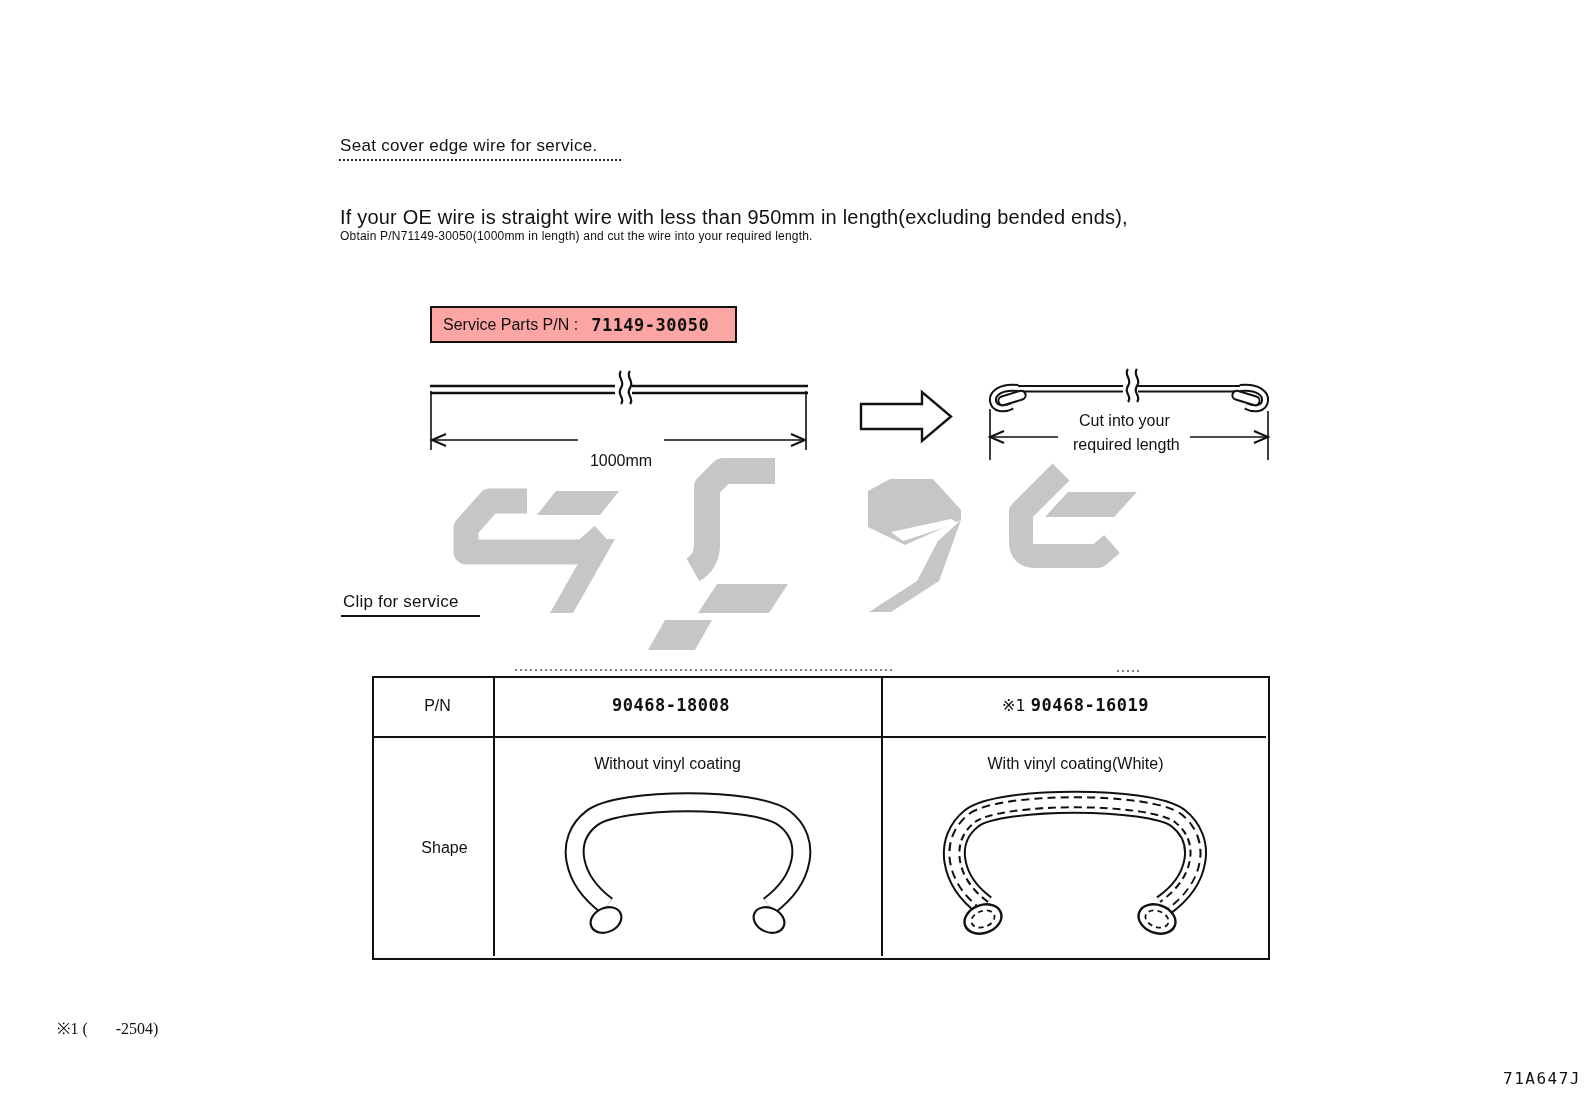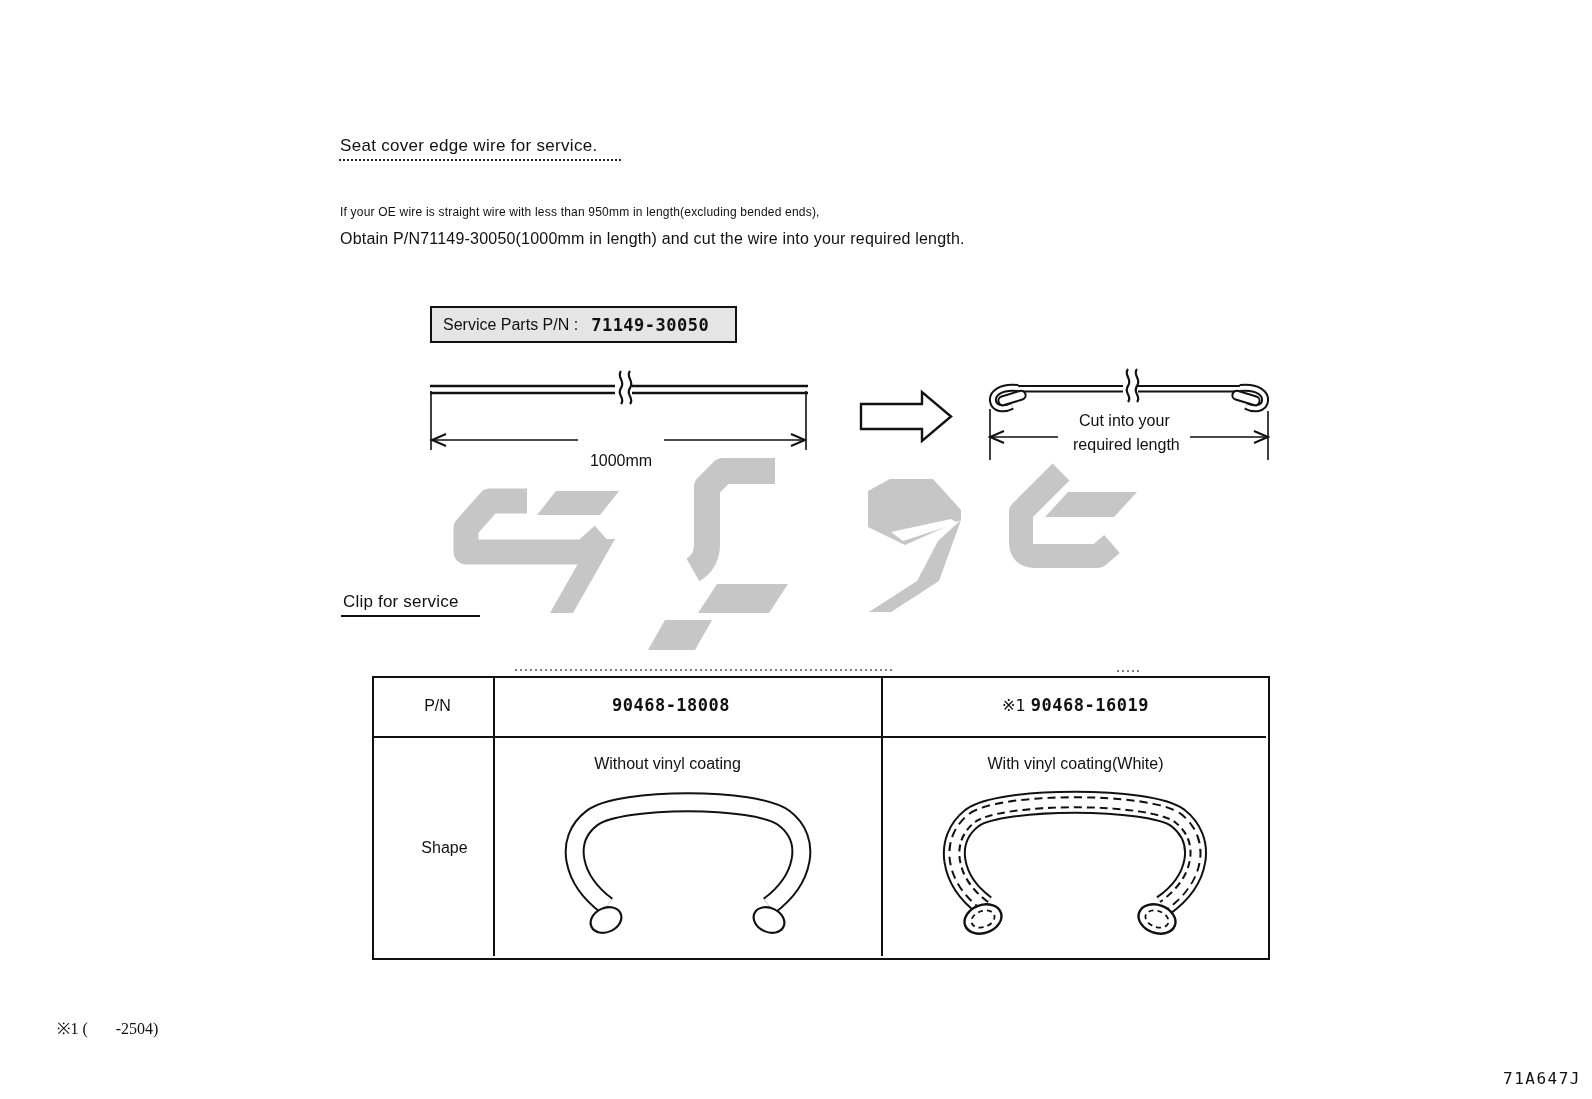"If your OE wire is" #para-line1 { font-size: 12px -> 20px }
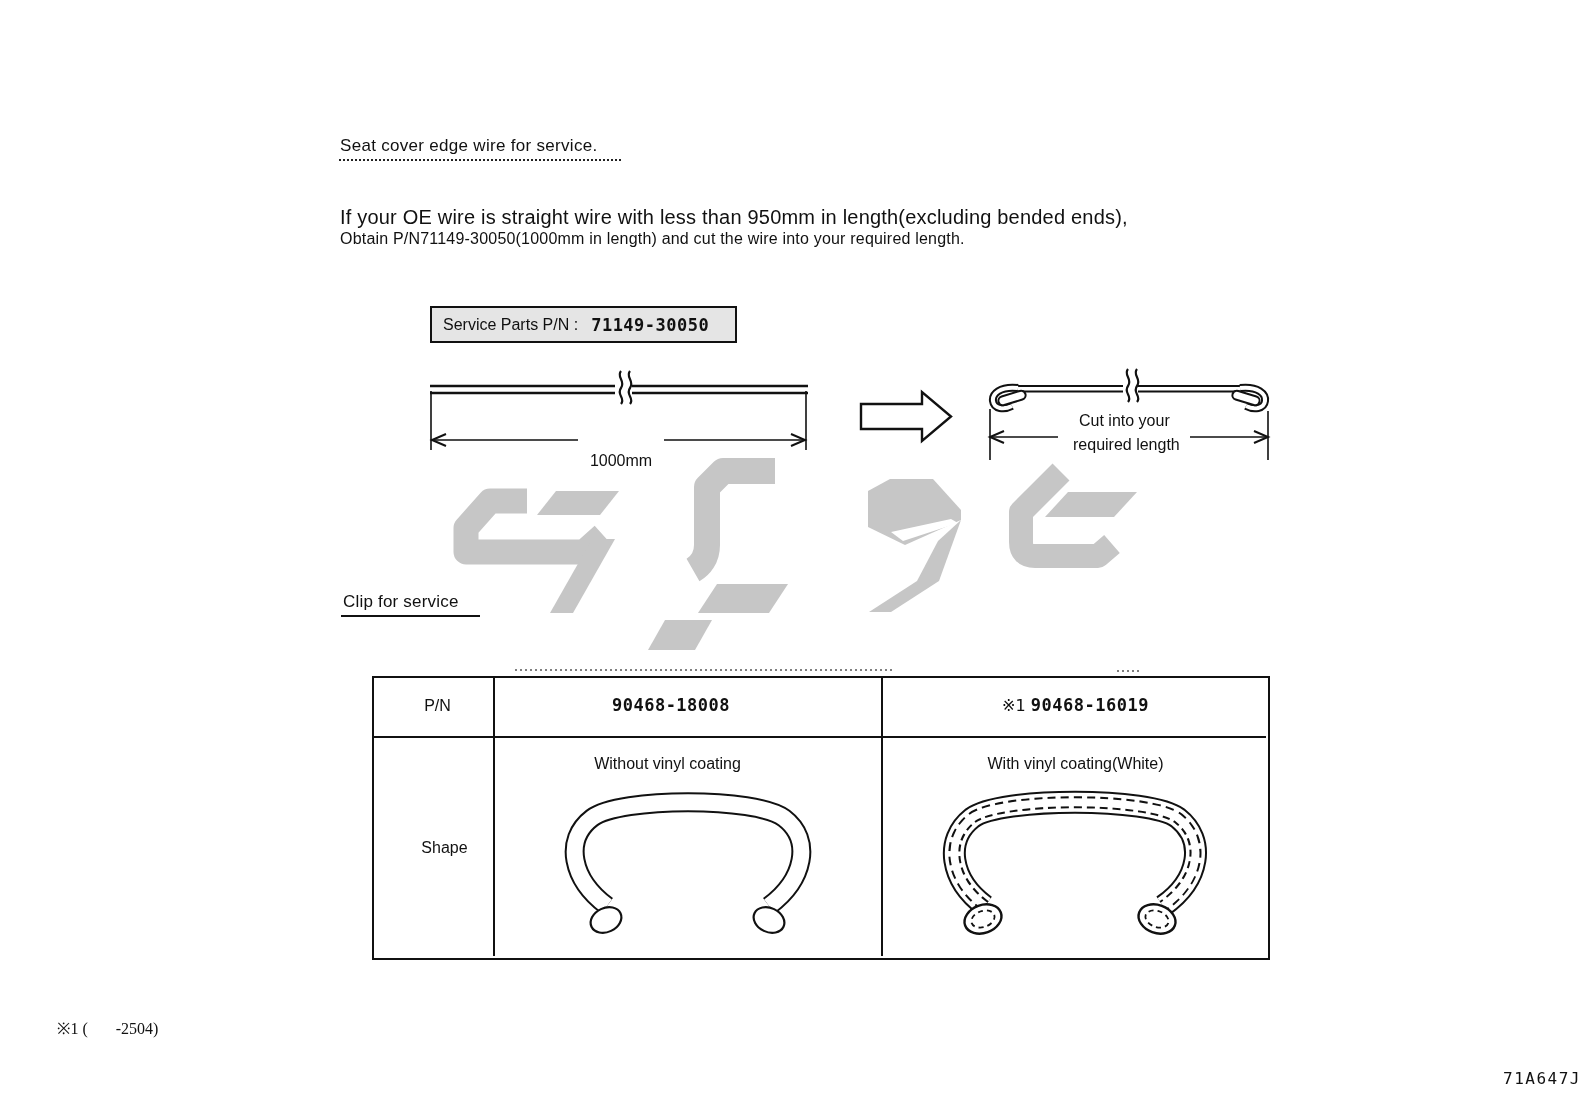"Obtain P/N71149-30050(1000mm in length)" #para-line2 { font-size: 16px -> 12px }
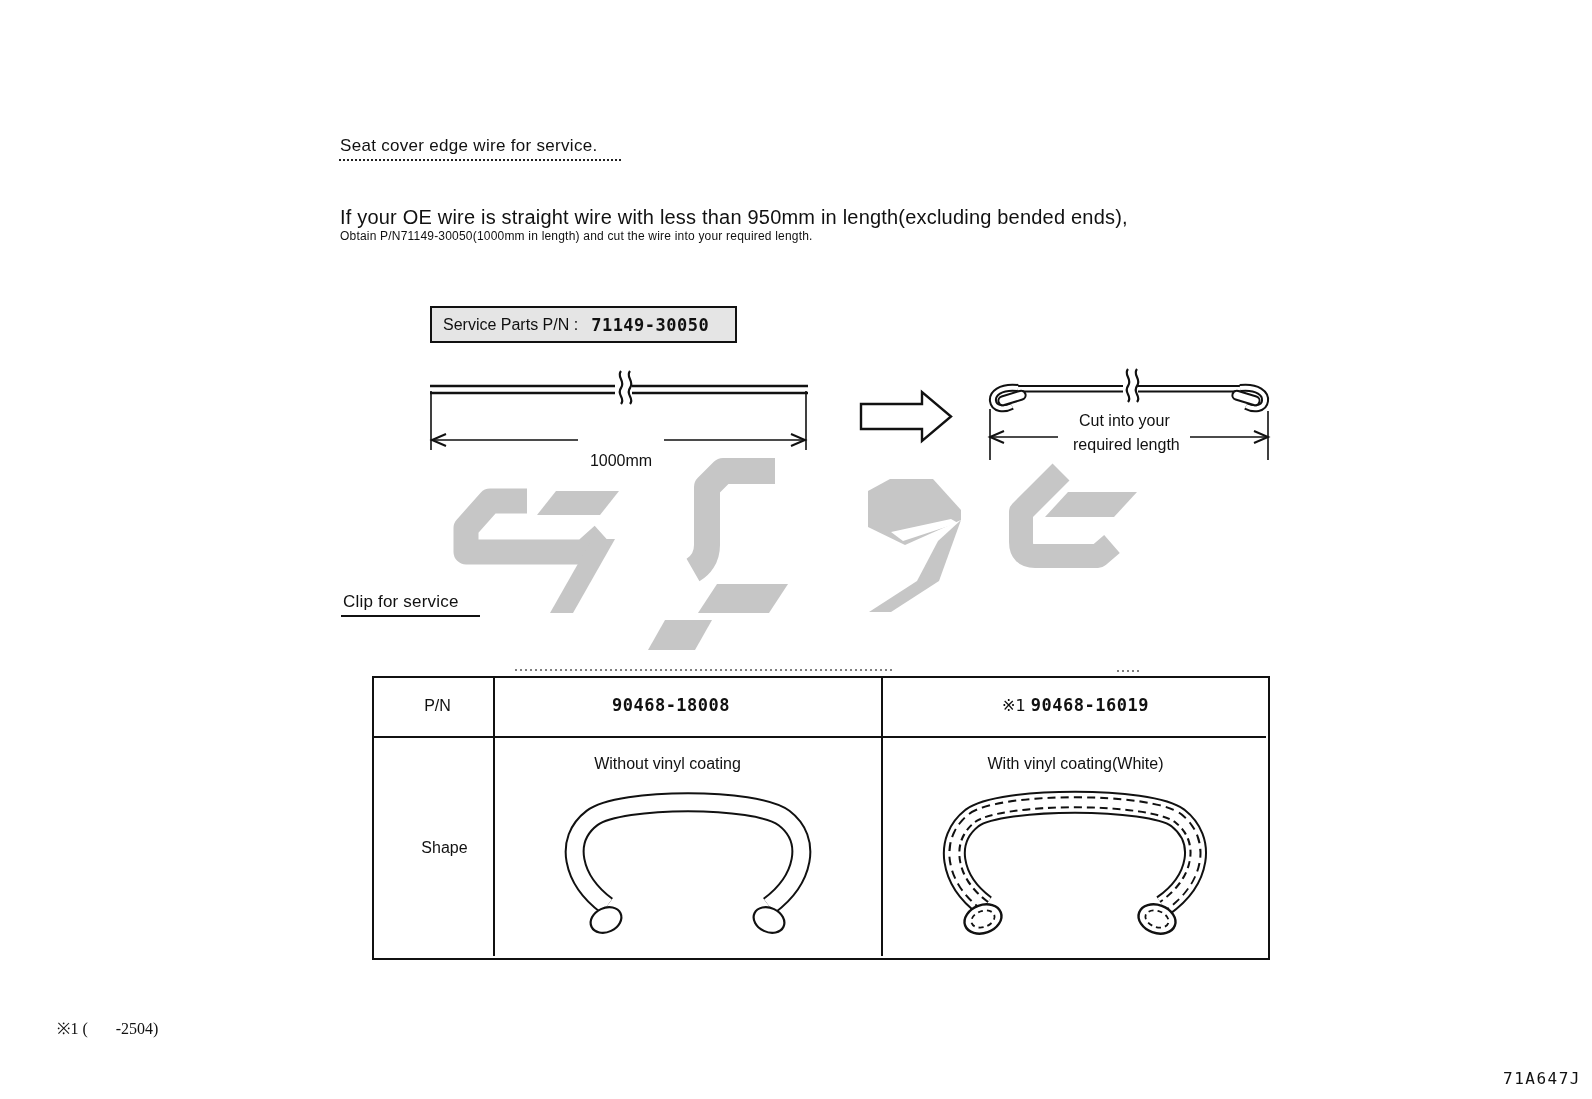"Service Parts P/N :" #pn-box { background: #e5e5e5 -> #fca5a5 }
